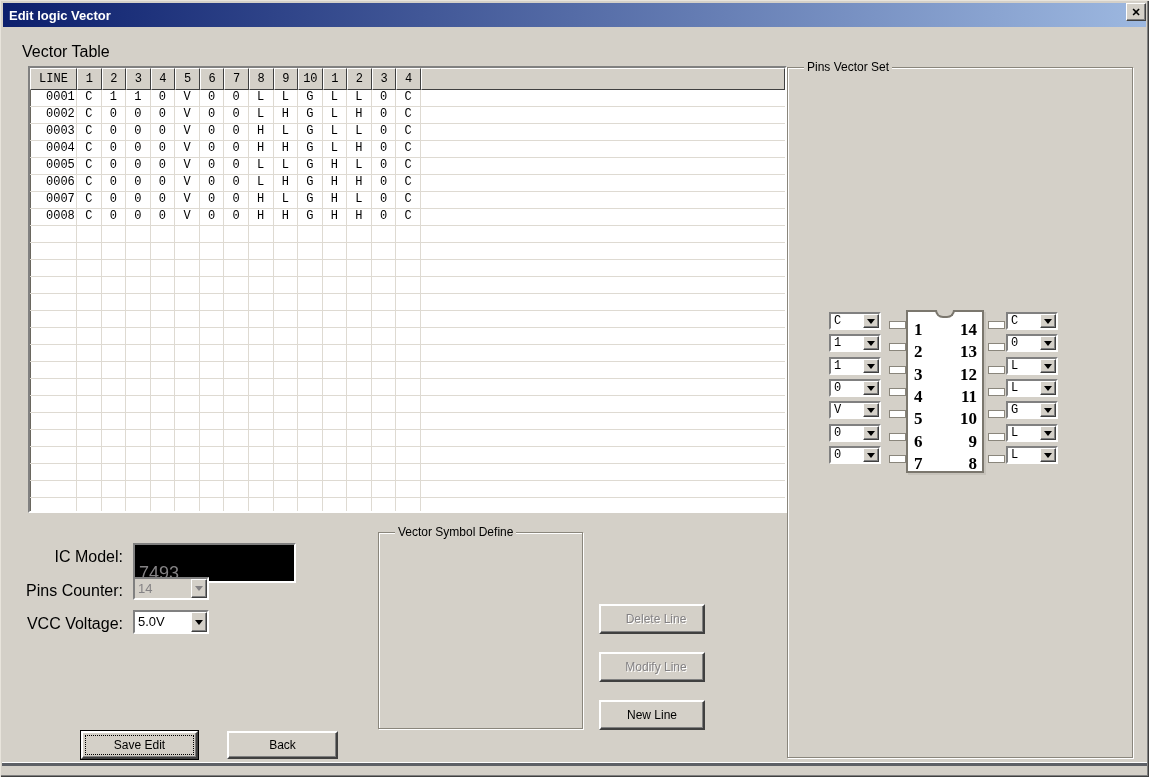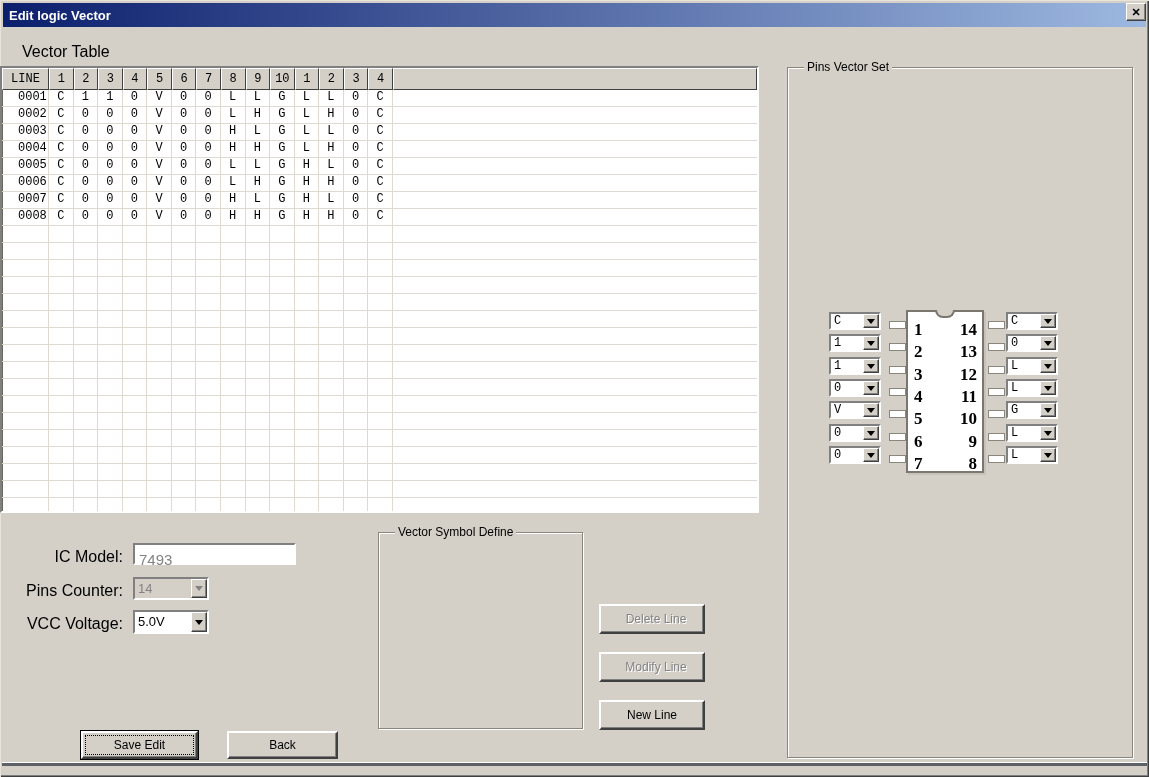"LINE" .vtable { left: 0 -> 28px }
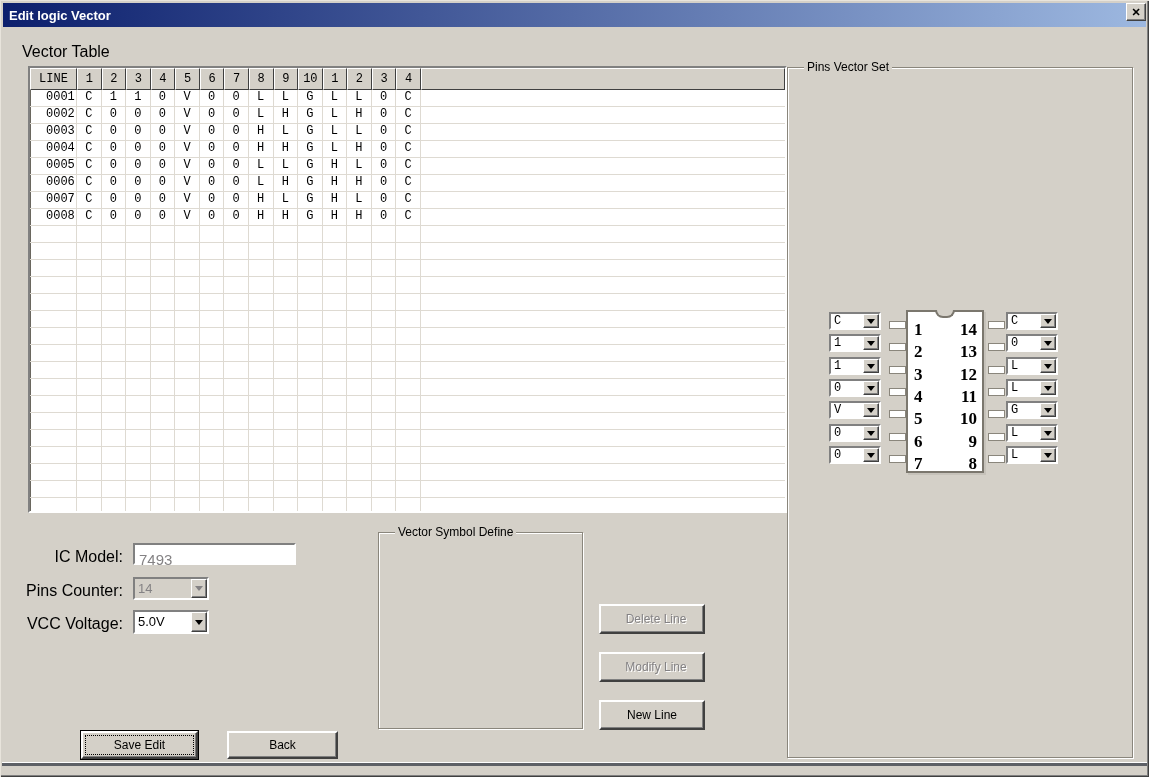"7493" .textbox { background: #ffffff -> #000000; font-size: 15px -> 18px; padding: 6px 4px -> 18px 4px }
